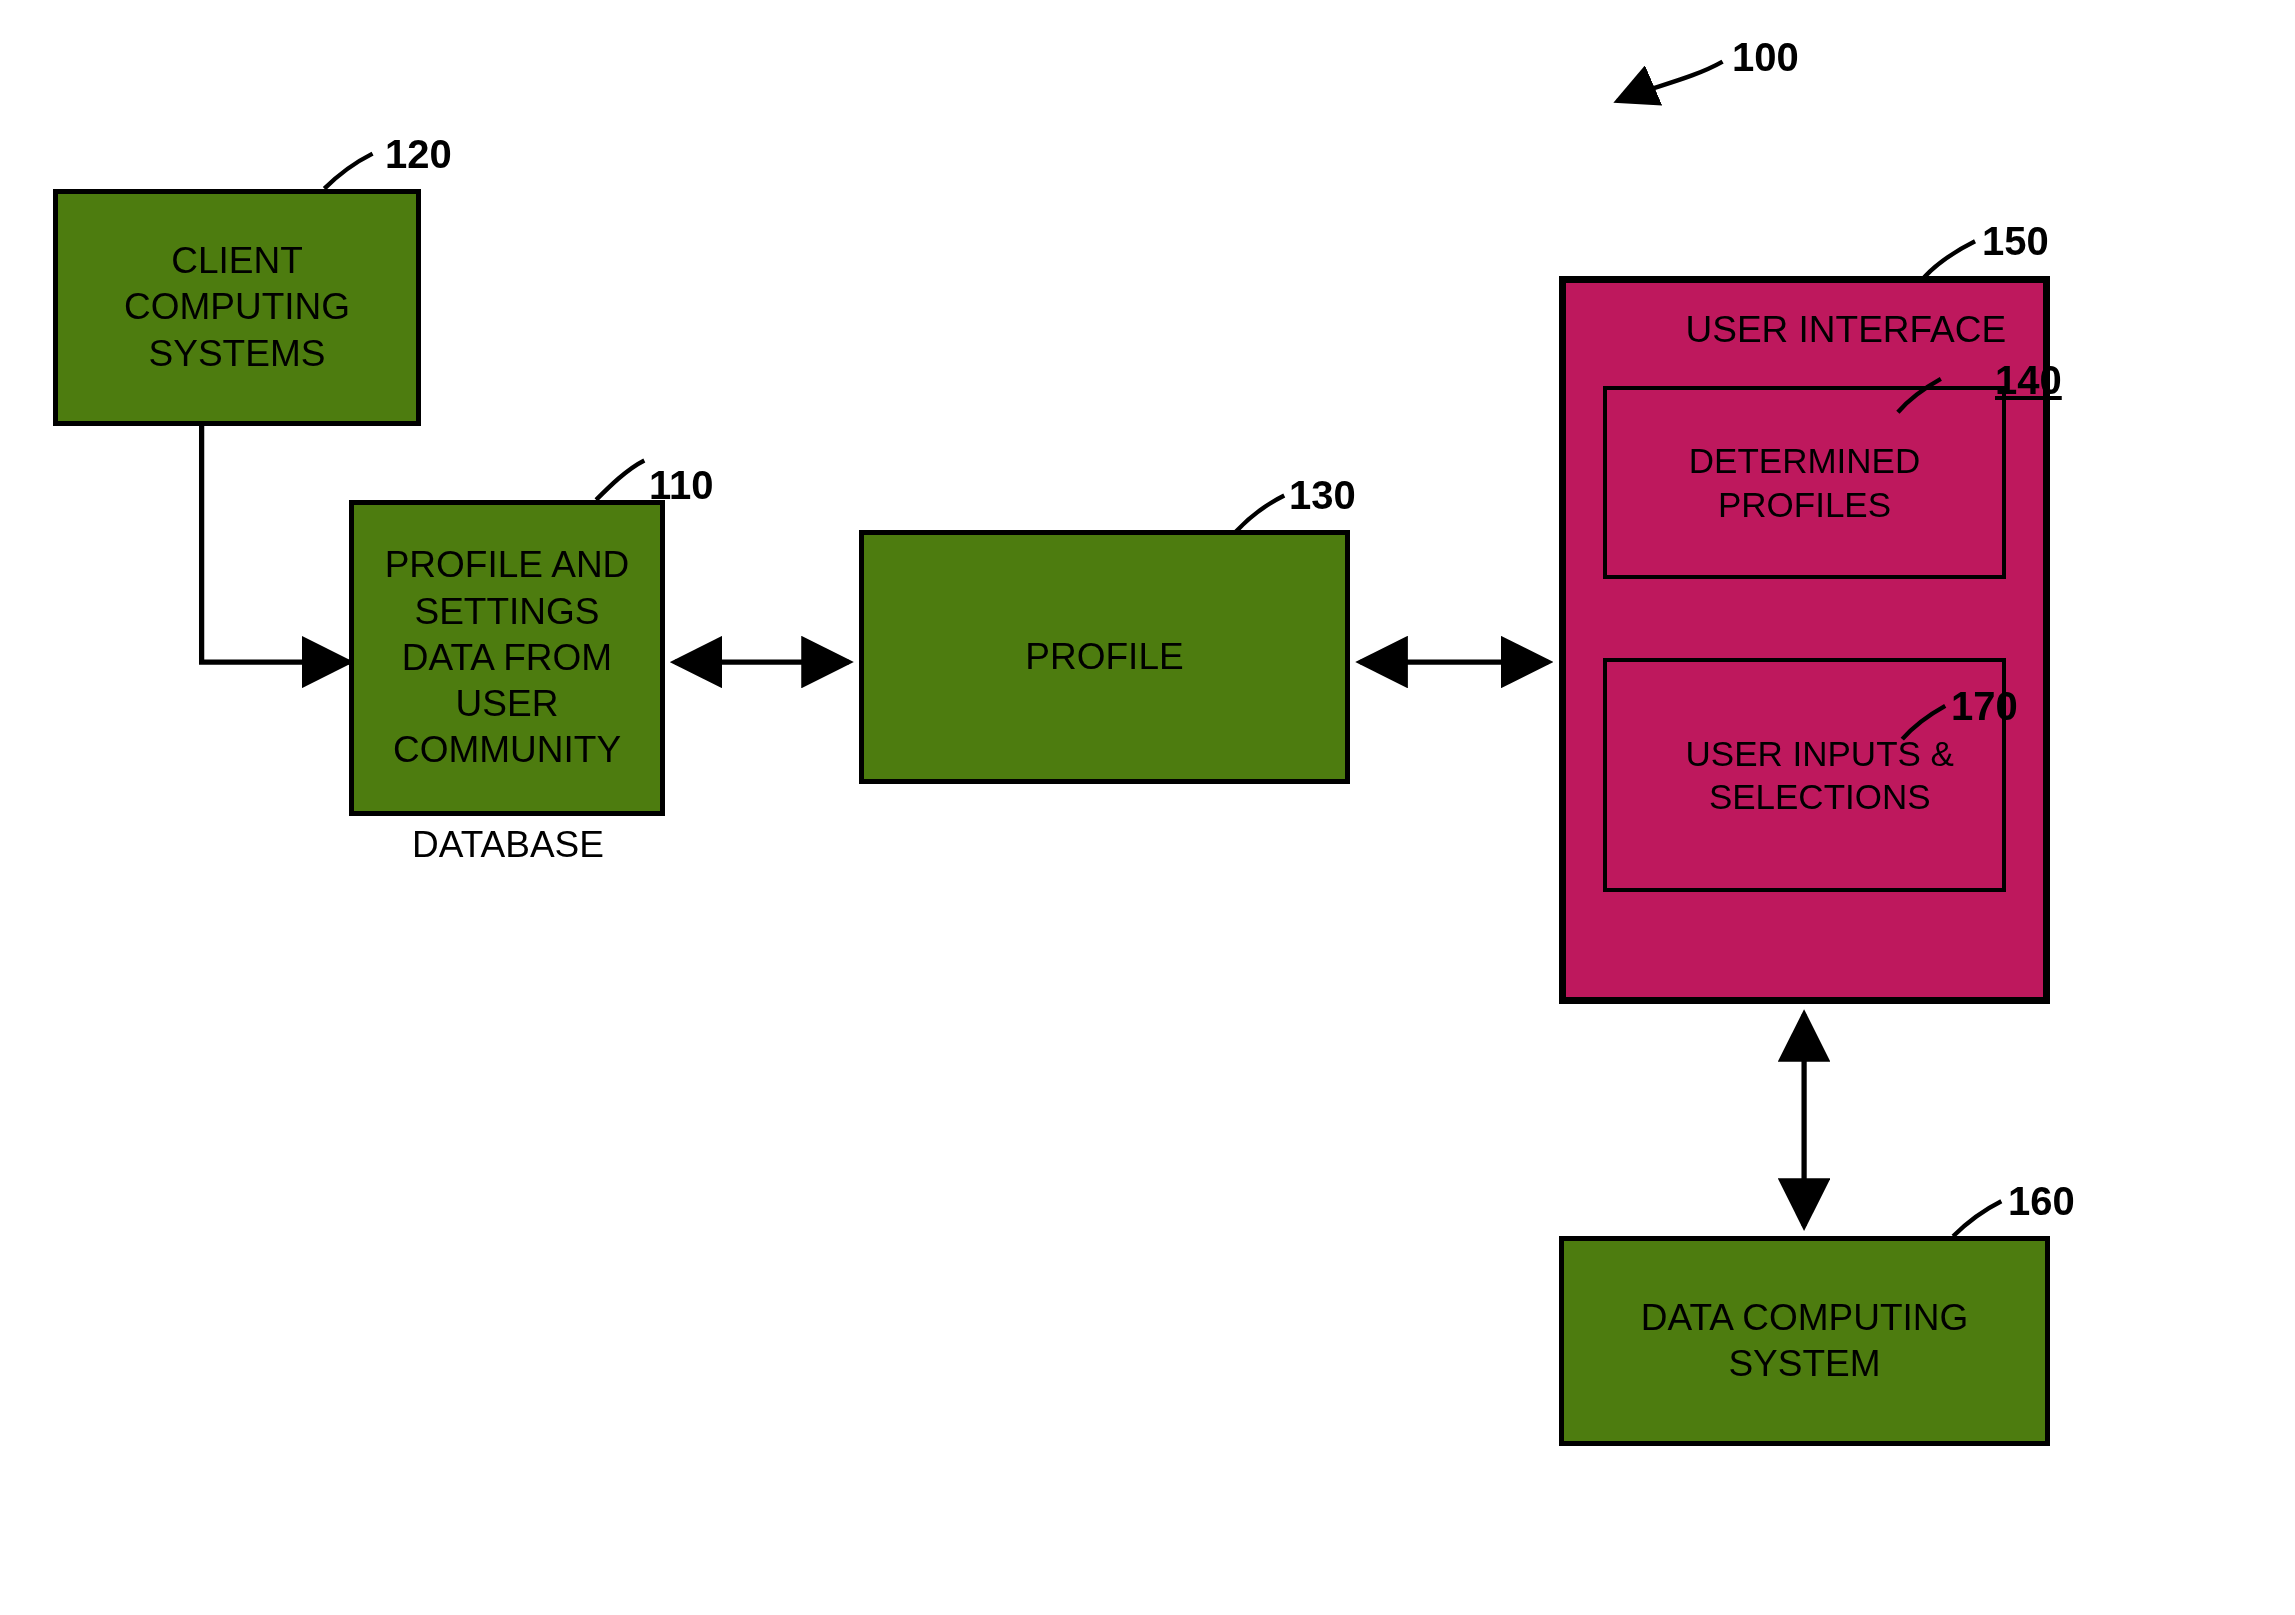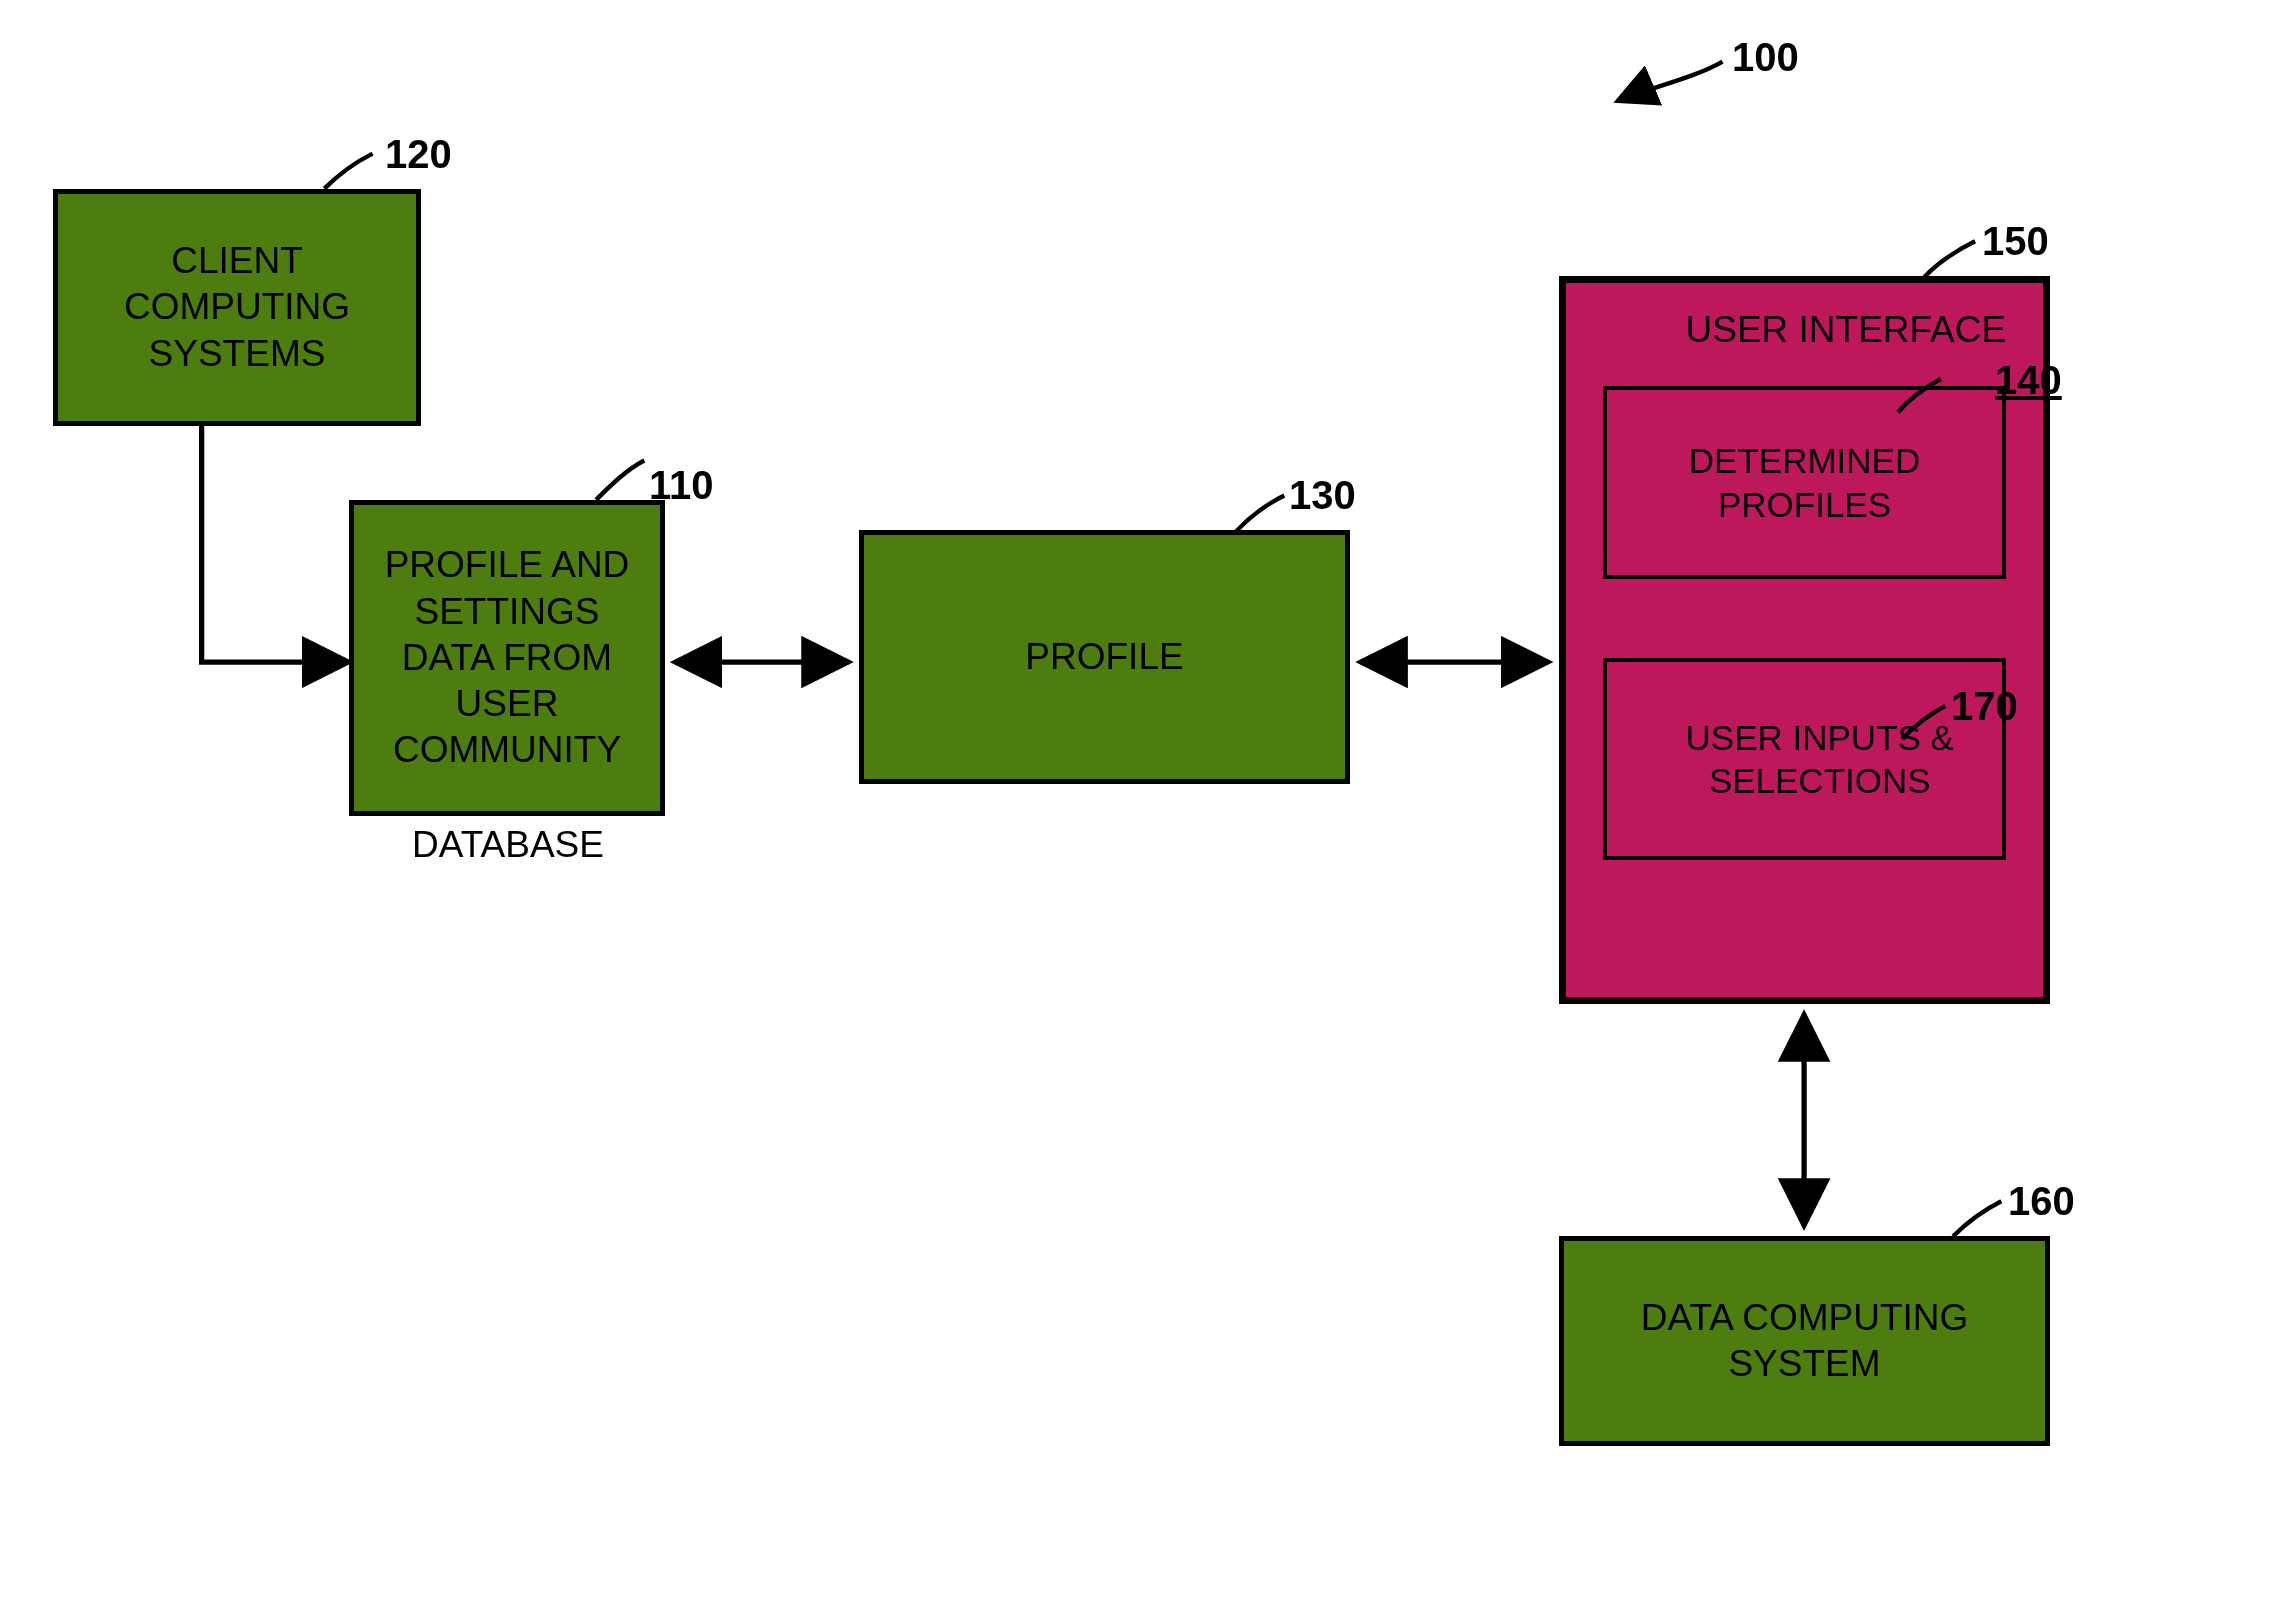"USER INPUTS &" div.subbox { height: 202px -> 234px }
